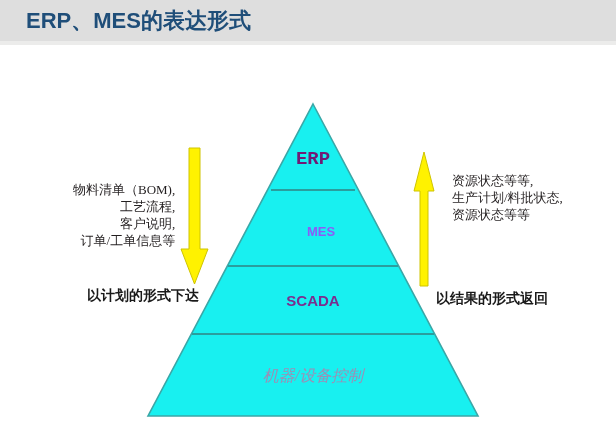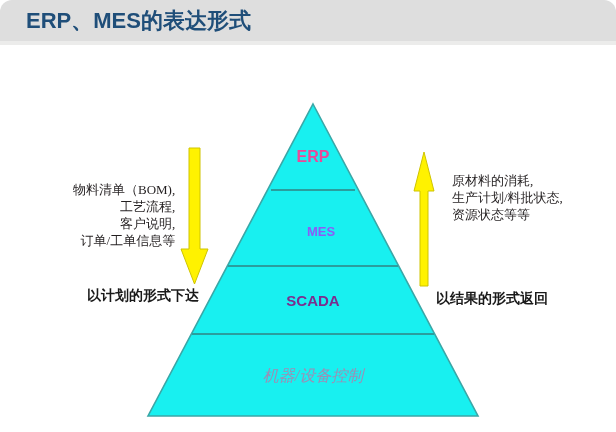"ERP、MES的表达形式" #slide { border-radius: 12px -> none }
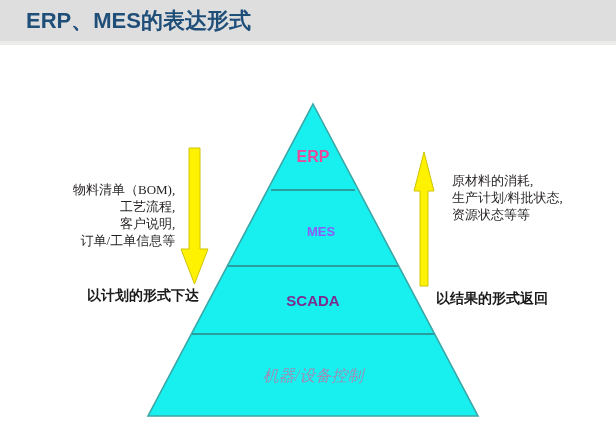"ERP" #label-erp { color: #ec4899 -> #701a75; font-family: none -> Liberation Mono, monospace; font-size: 16px -> 19px }
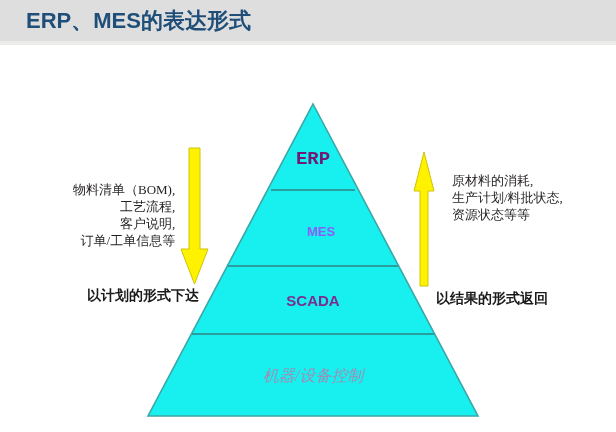"原材料的消耗," div { text: 原材料的消耗 -> 资源状态等等 }
